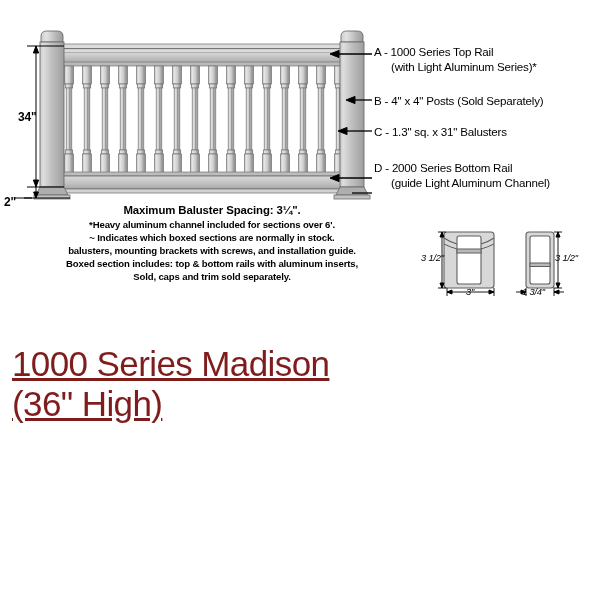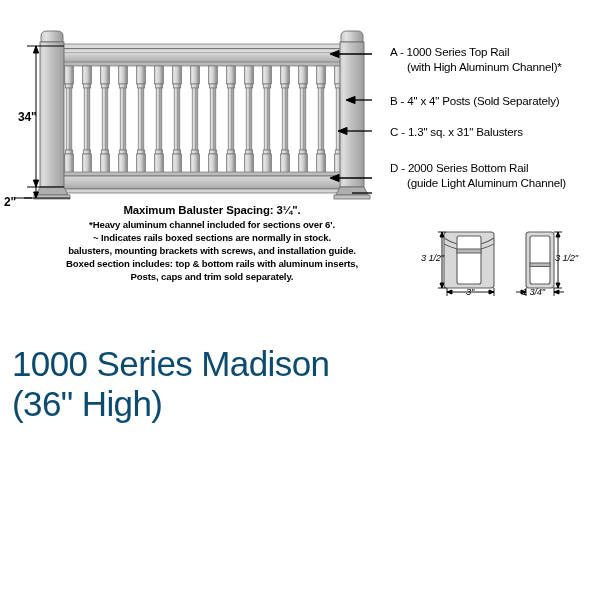"A - 1000 Series Top" .legend-entry { left: 16px -> 0 }
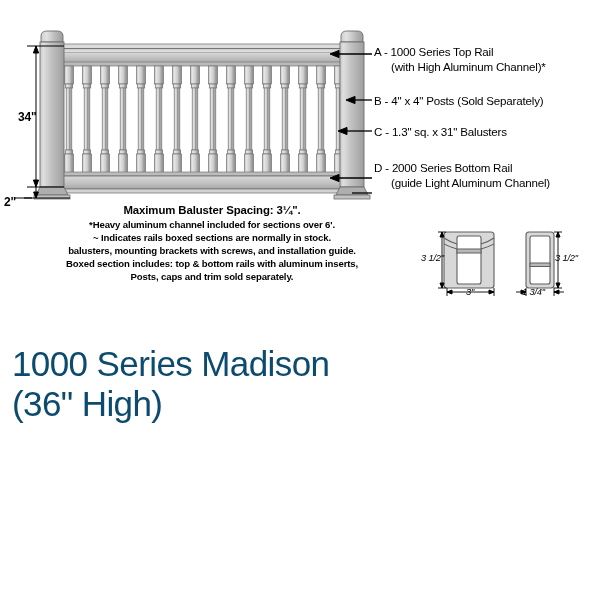"(with High Aluminum Channel)*" div.legend-sub { text: High Aluminum Channel -> Light Aluminum Series }
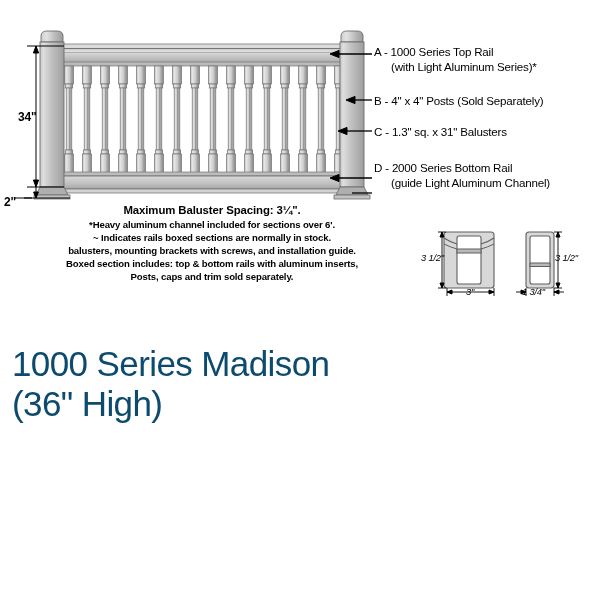"~ Indicates rails boxed sections" div.note-line { text: rails -> which }
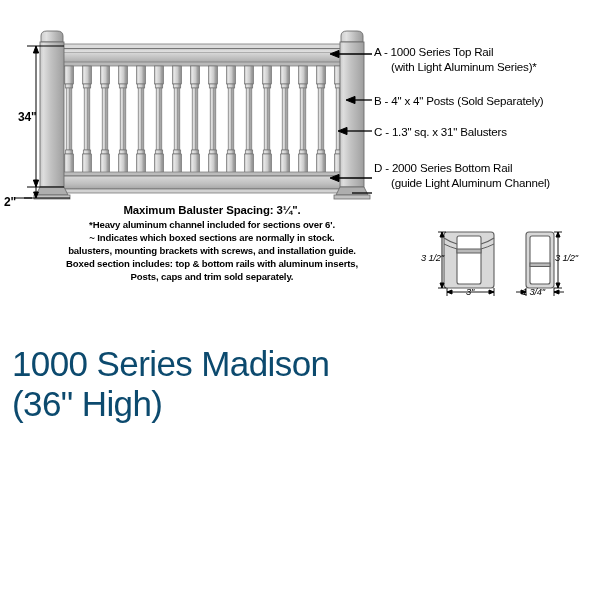"Posts, caps and trim sold" div.note-line { text: Posts -> Sold }
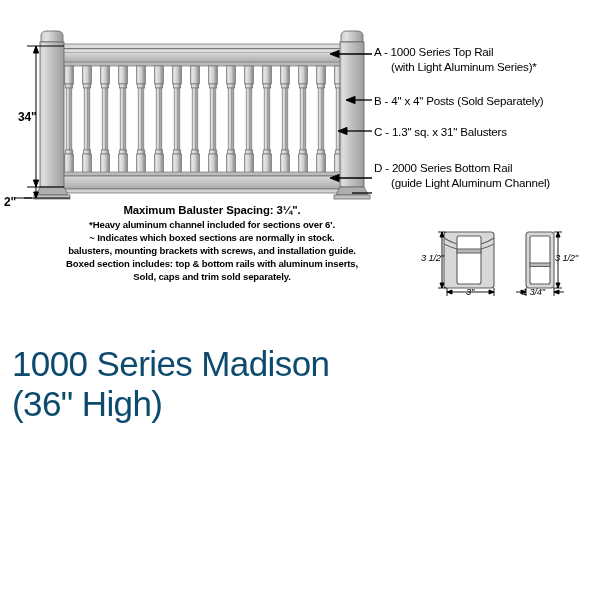"1000 Series Madison" #product-title { color: #0c4a6e -> #7f1d1d; text-decoration: none -> underline }
